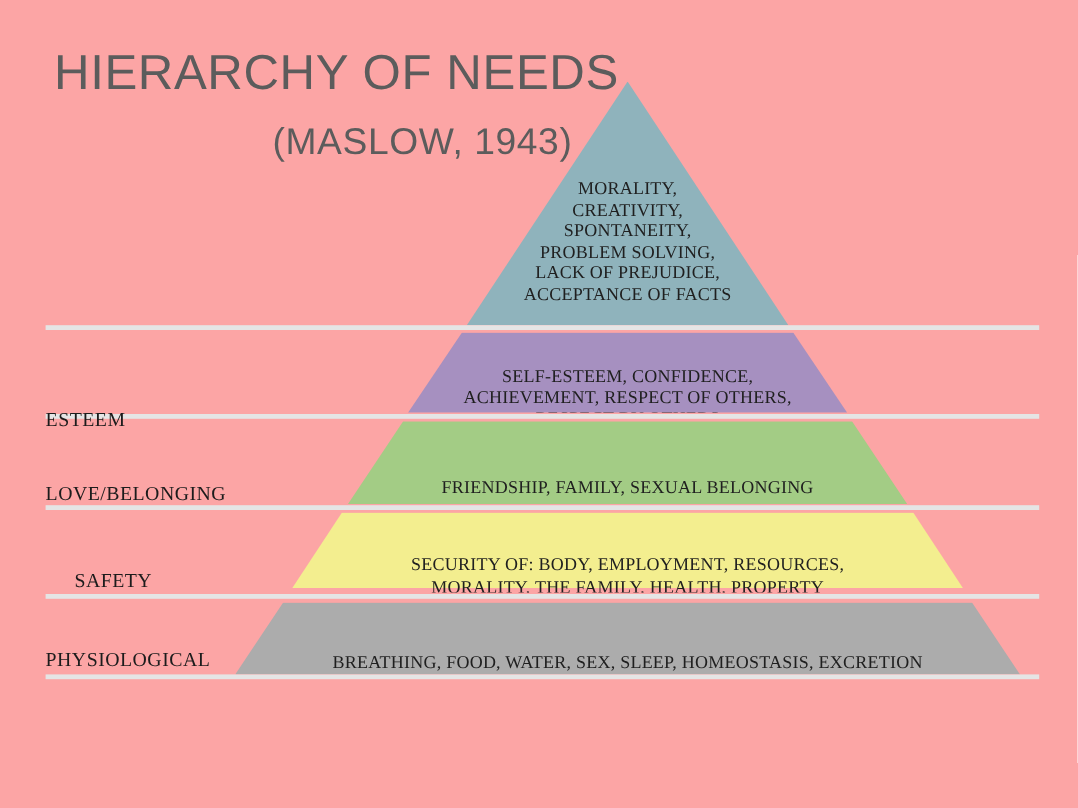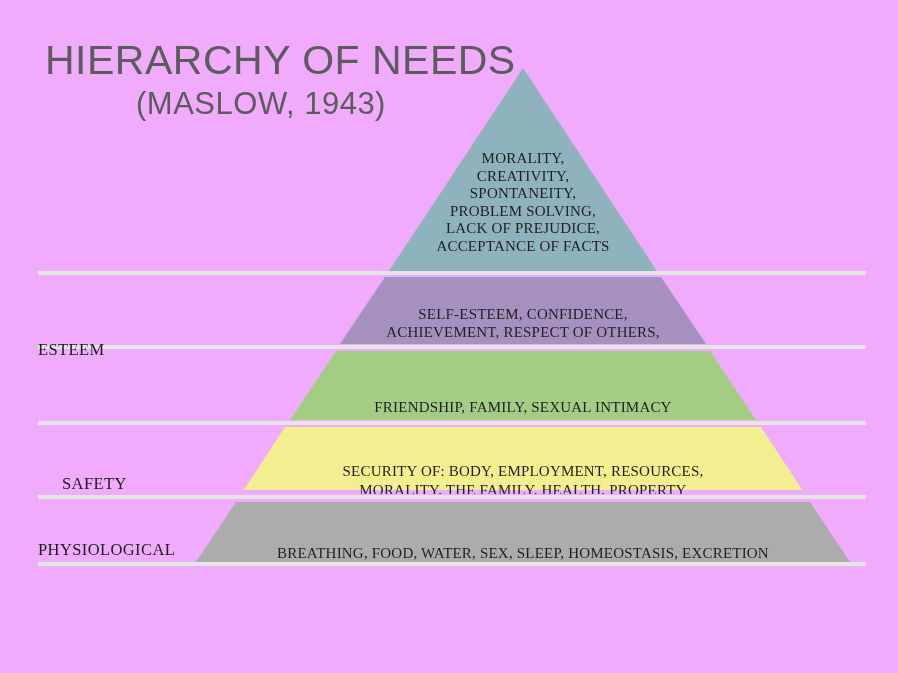"HIERARCHY OF NEEDS" .canvas { background: #f0abfc -> #fca5a5 }
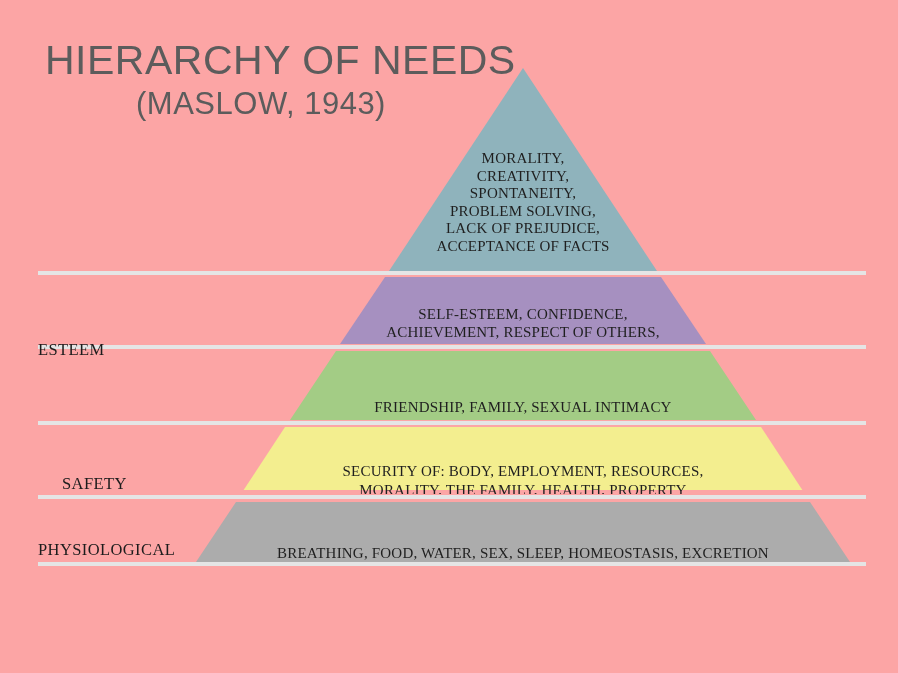"(MASLOW, 1943)" .title-sub { margin-top: 5px -> 19px; text-align: center -> right }
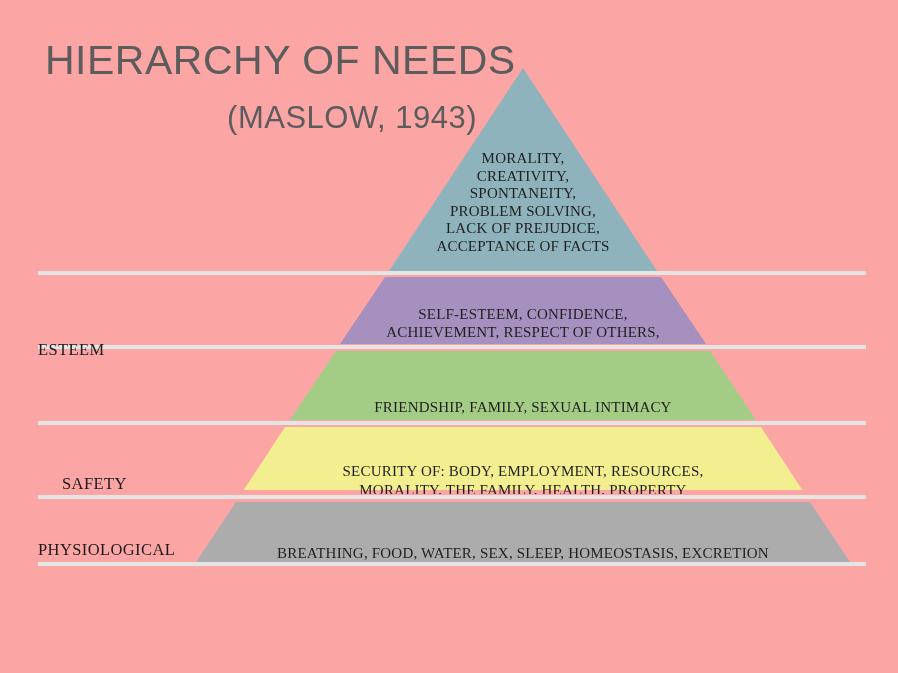"LOVE/BELONGING" div.side-label { html: none -> <div>LOVE/BELONGING</div> }
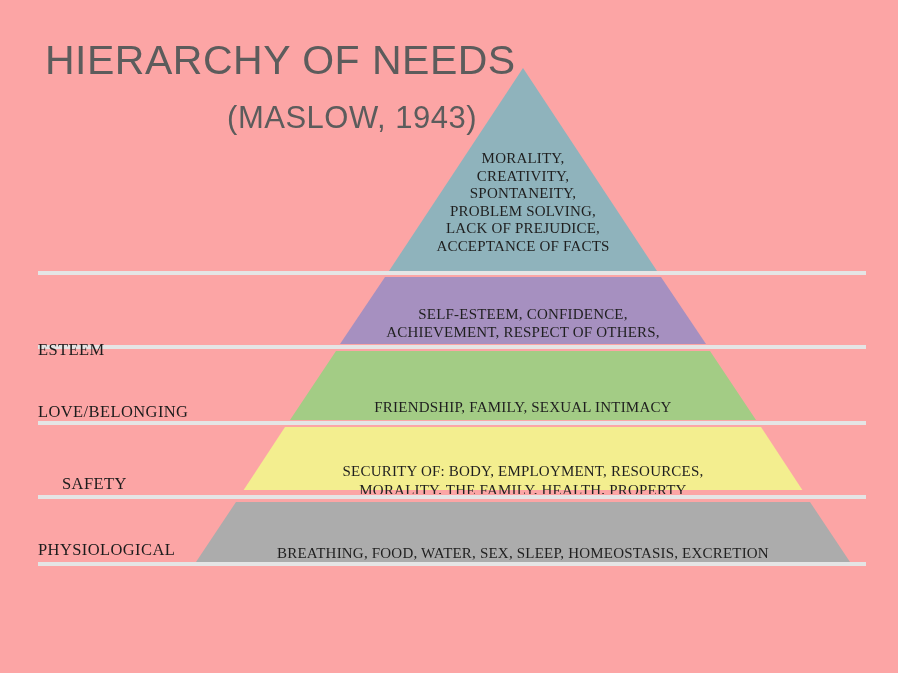"FRIENDSHIP, FAMILY, SEXUAL INTIMACY" div.tier-text { text: INTIMACY -> BELONGING }
